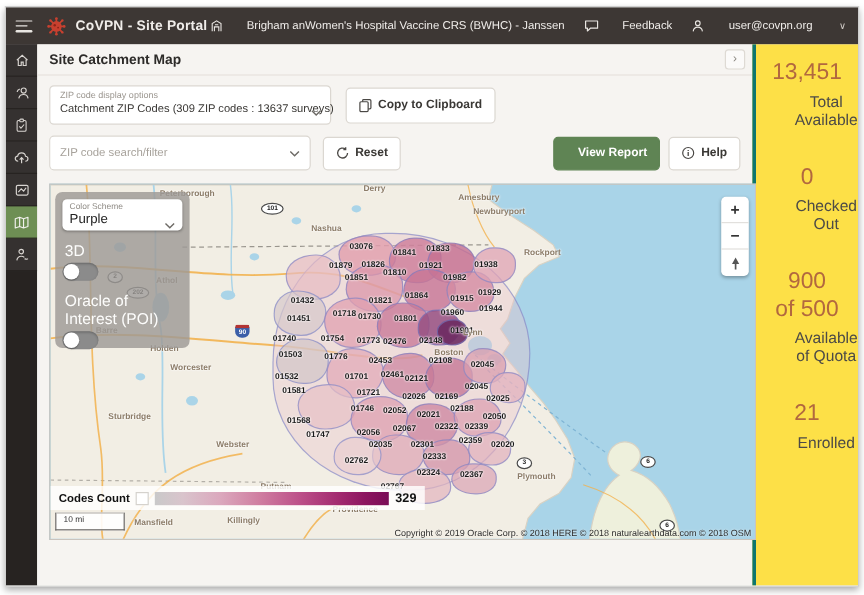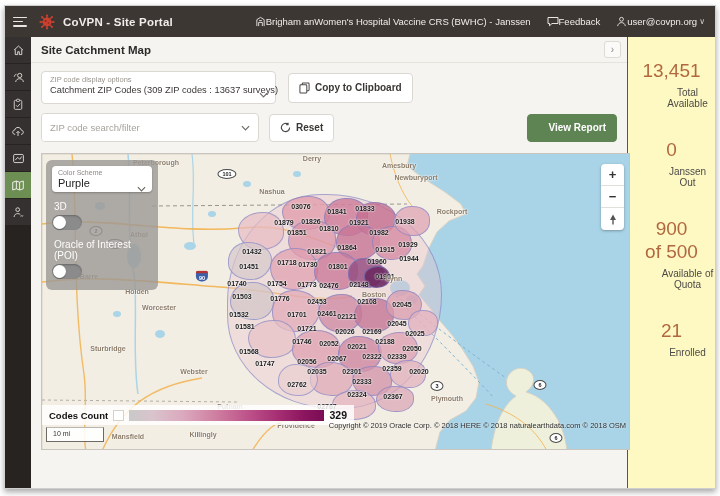"Brigham anWomen's Hospital Vaccine CRS" .hdr-item { gap: 0 -> 20px }
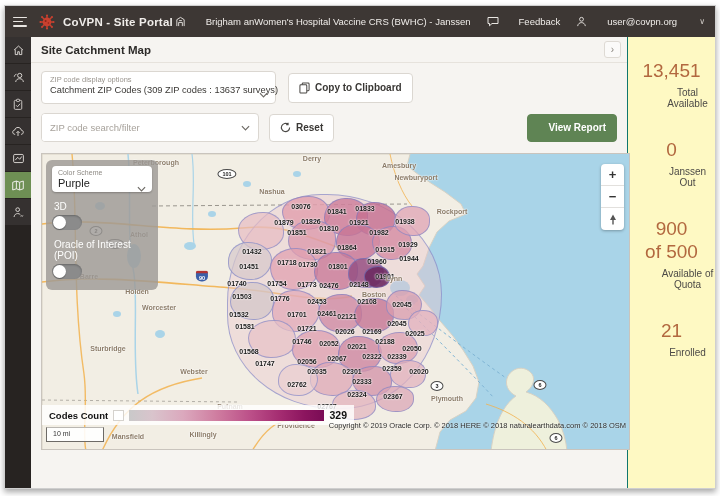"13,451" .stats { background: #fef9c3 -> #fde047; border-left: 1px solid #0f766e -> 3px solid #0f766e; padding-top: 22px -> 12px }
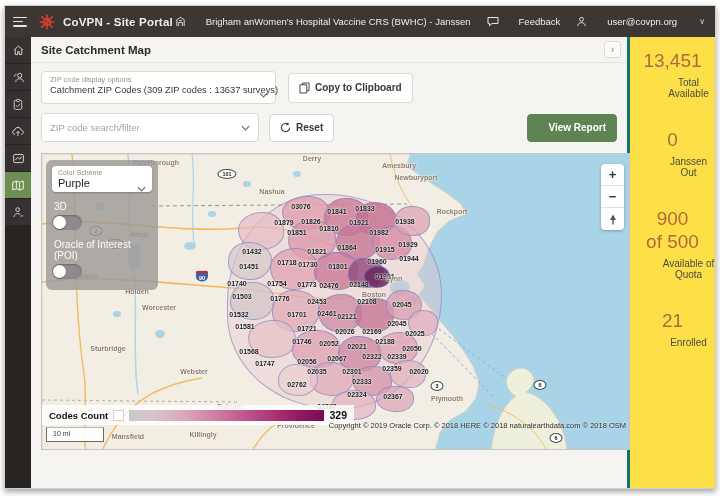"Total Available" .stat-lbl { font-size: 10px -> 13px }
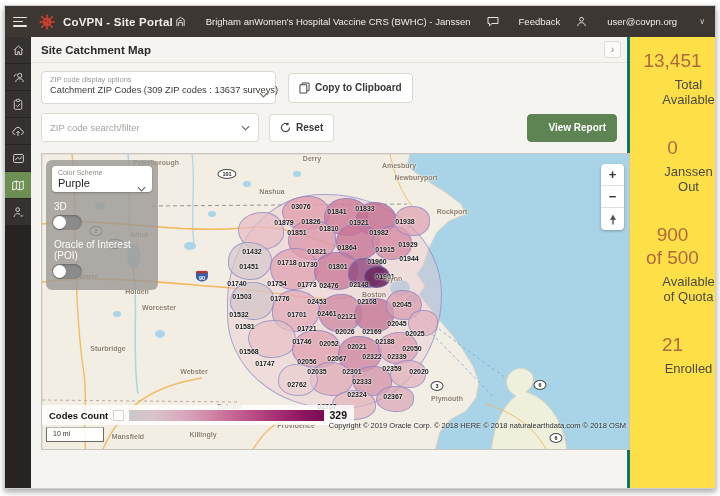"Help" button.btn { html: none -> <button> <svg> <circle></circle> <path></path> </svg> <span>Help</span> </button> }
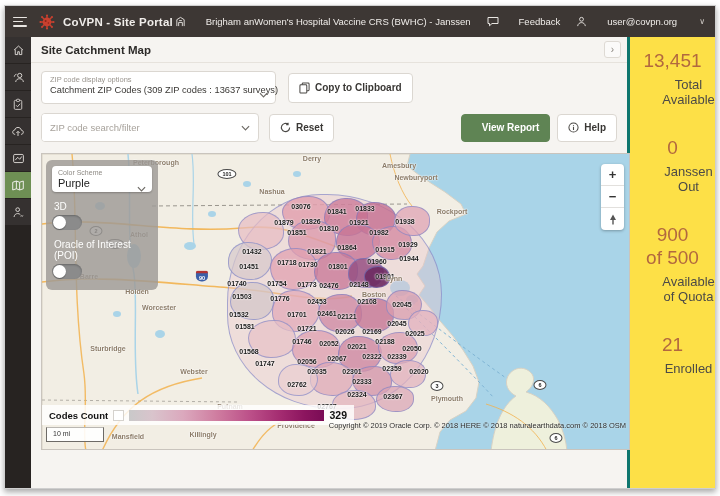"Janssen Out" div.stat-lbl { text: Janssen -> Checked }
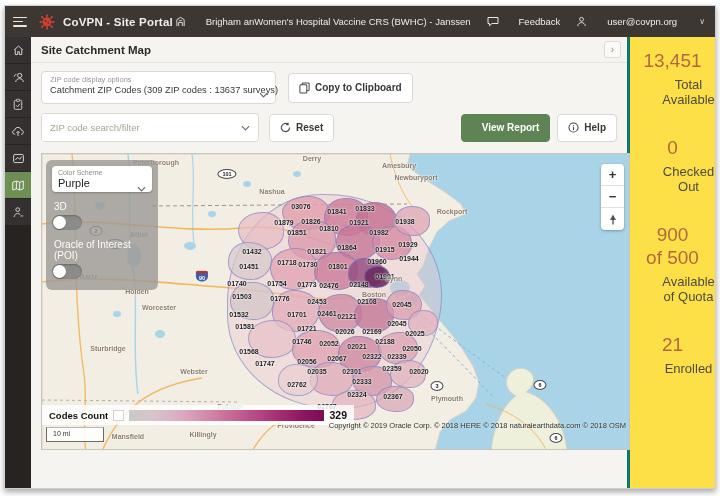"3D" .tgl-label { font-size: 10px -> 13px }
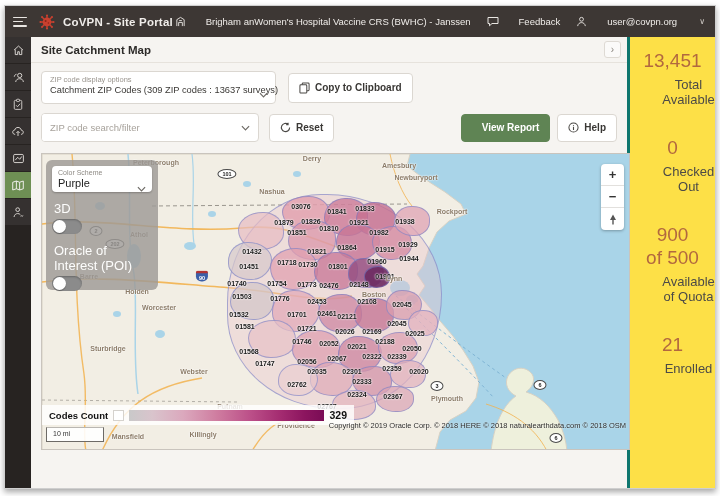"Copyright © 2019 Oracle Corp." .attrib { bottom: 19px -> 0 }
